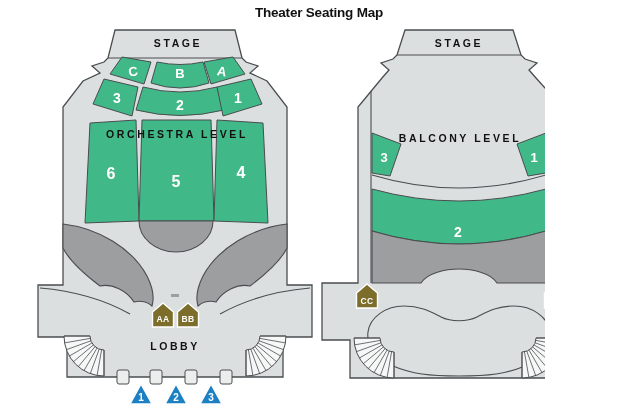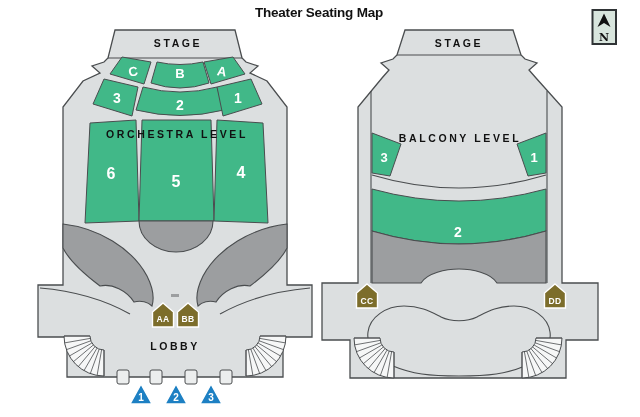"Theater Seating Map" .canvas { width: 640px -> 545px }
